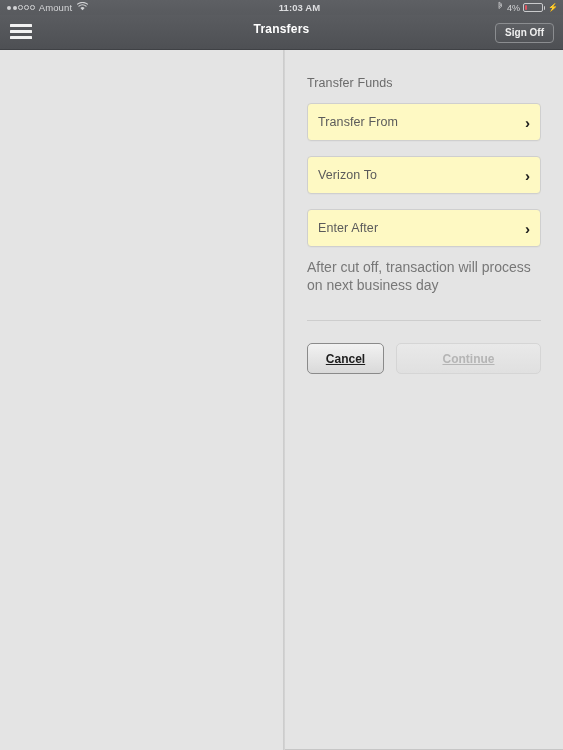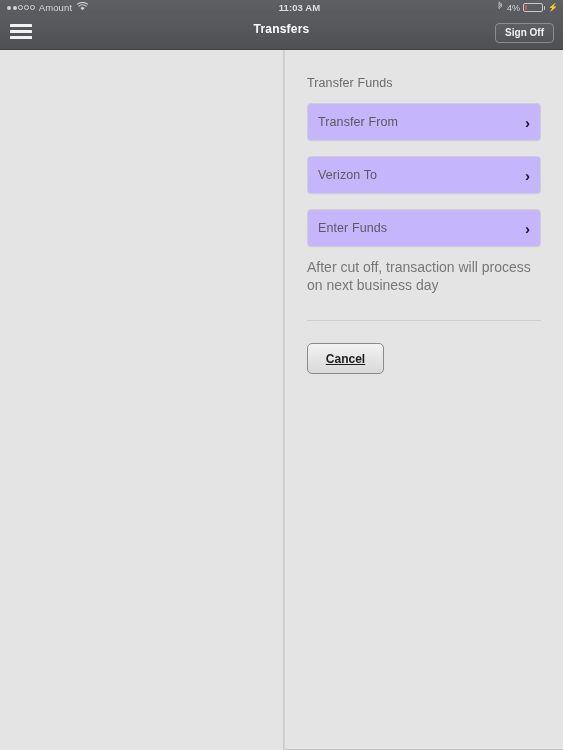"Transfer From" .field { background: #c4b5fd -> #fef9c3 }
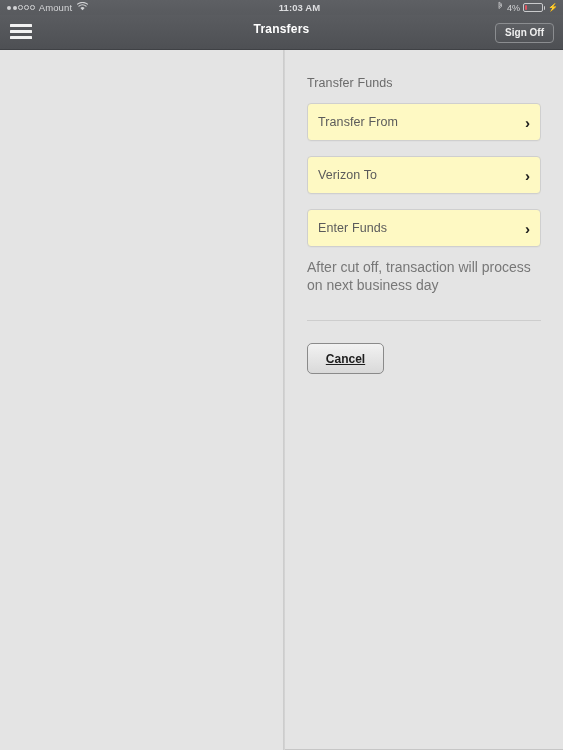"Enter Funds" span.field-label { text: Funds -> After }
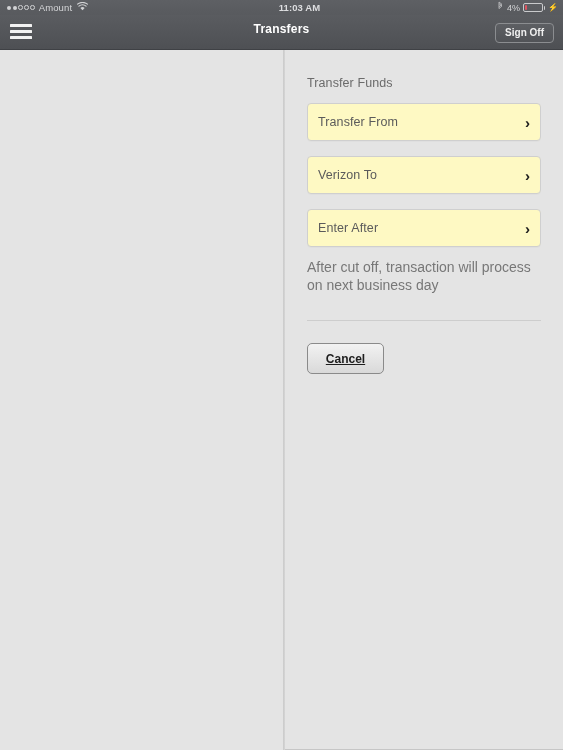"Continue" div.btn { html: none -> <div>Continue</div> }
